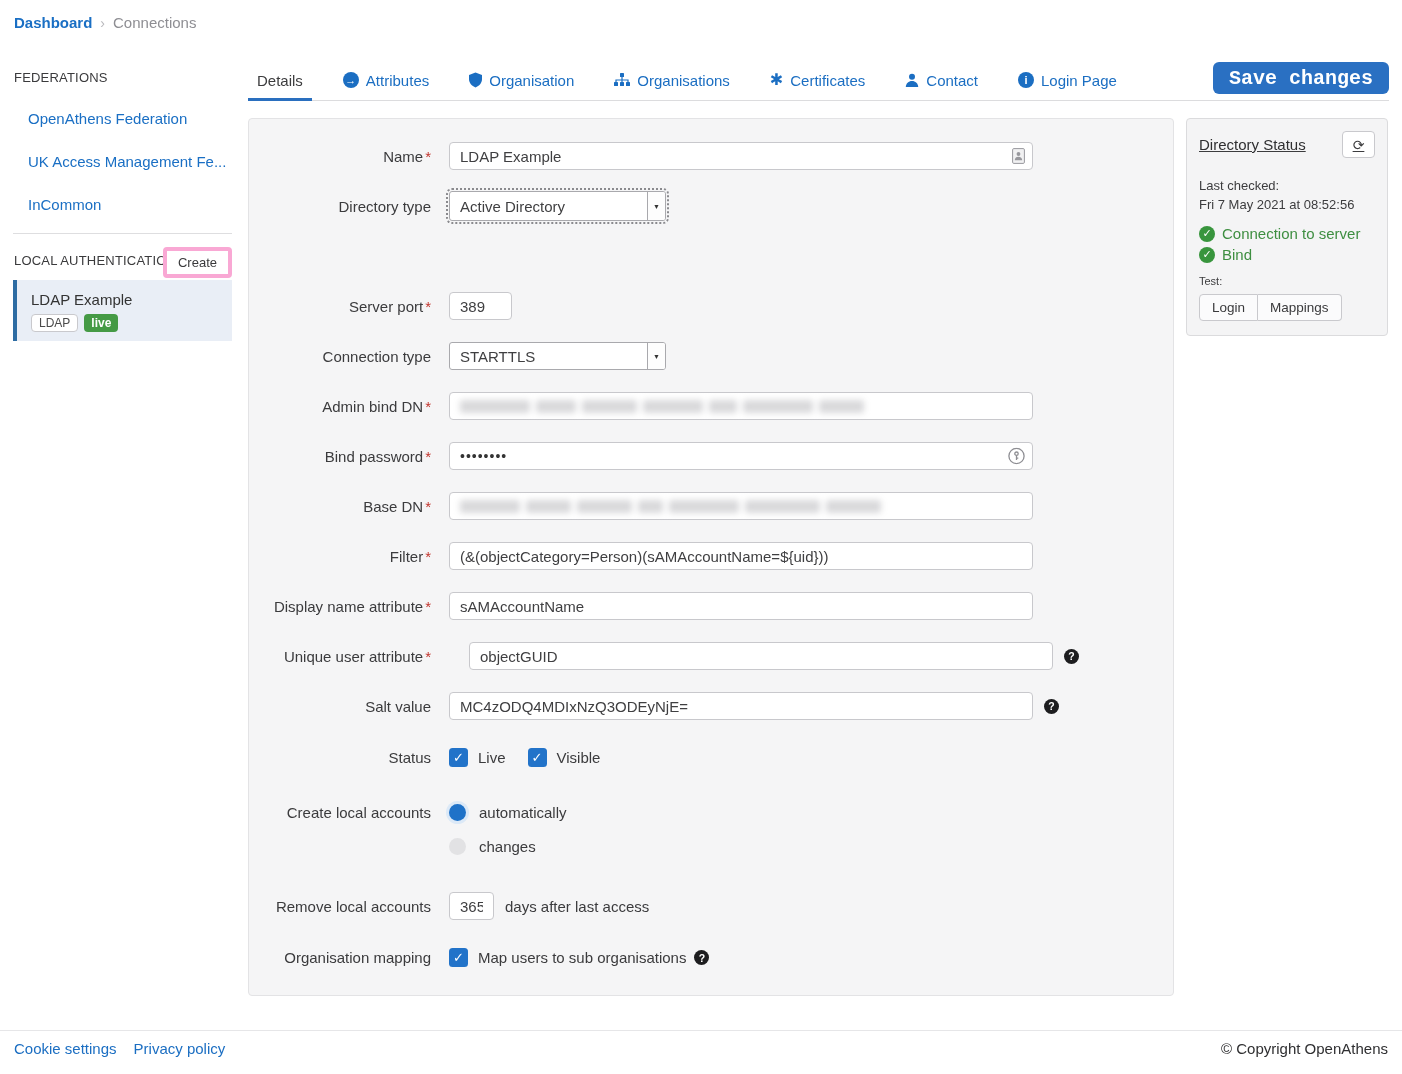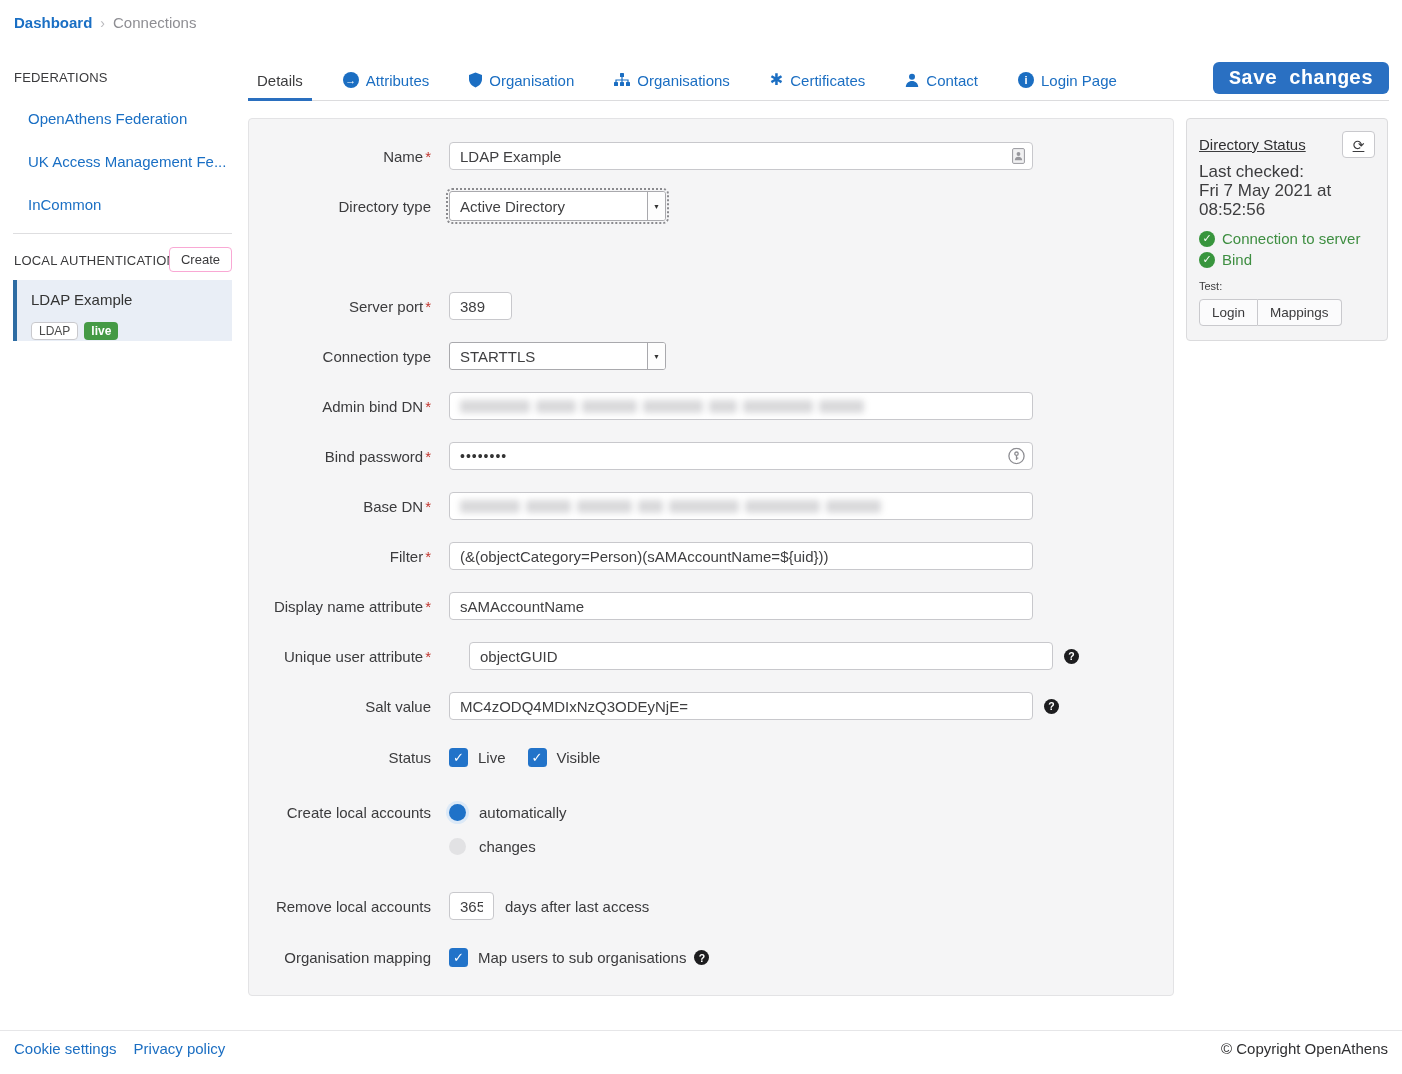"Last checked:" .sp-sub { font-size: 17px -> 13px; margin-top: 4px -> 18px }
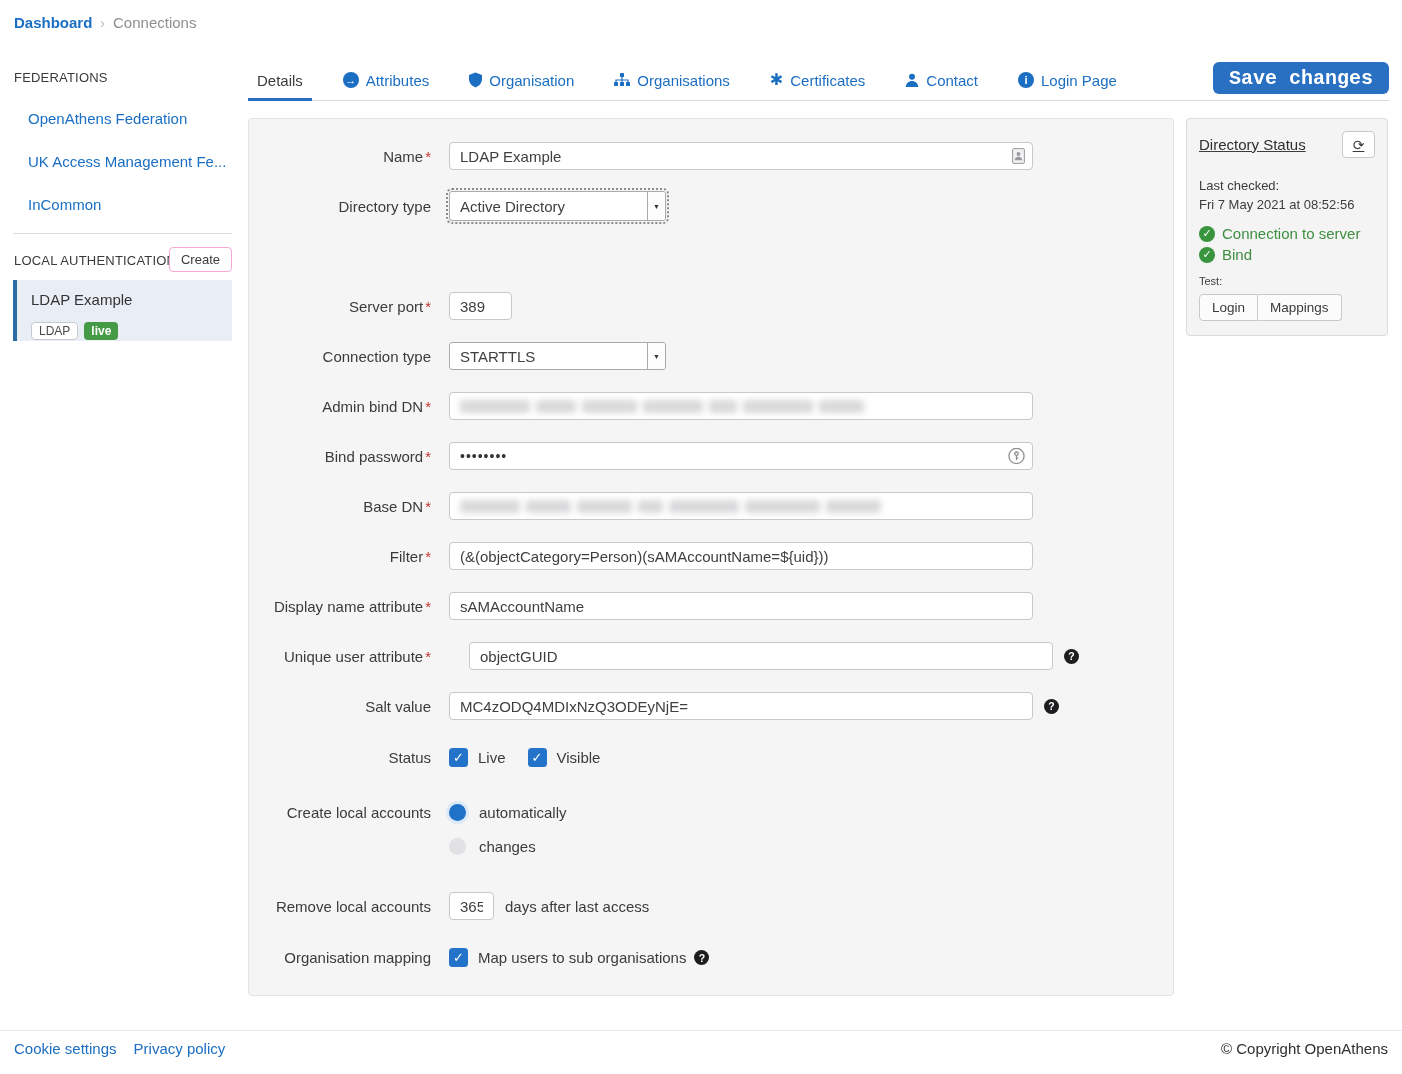"Create" .create-btn { border: 1px solid #f9a8d4 -> 4px solid #f9a8d4 }
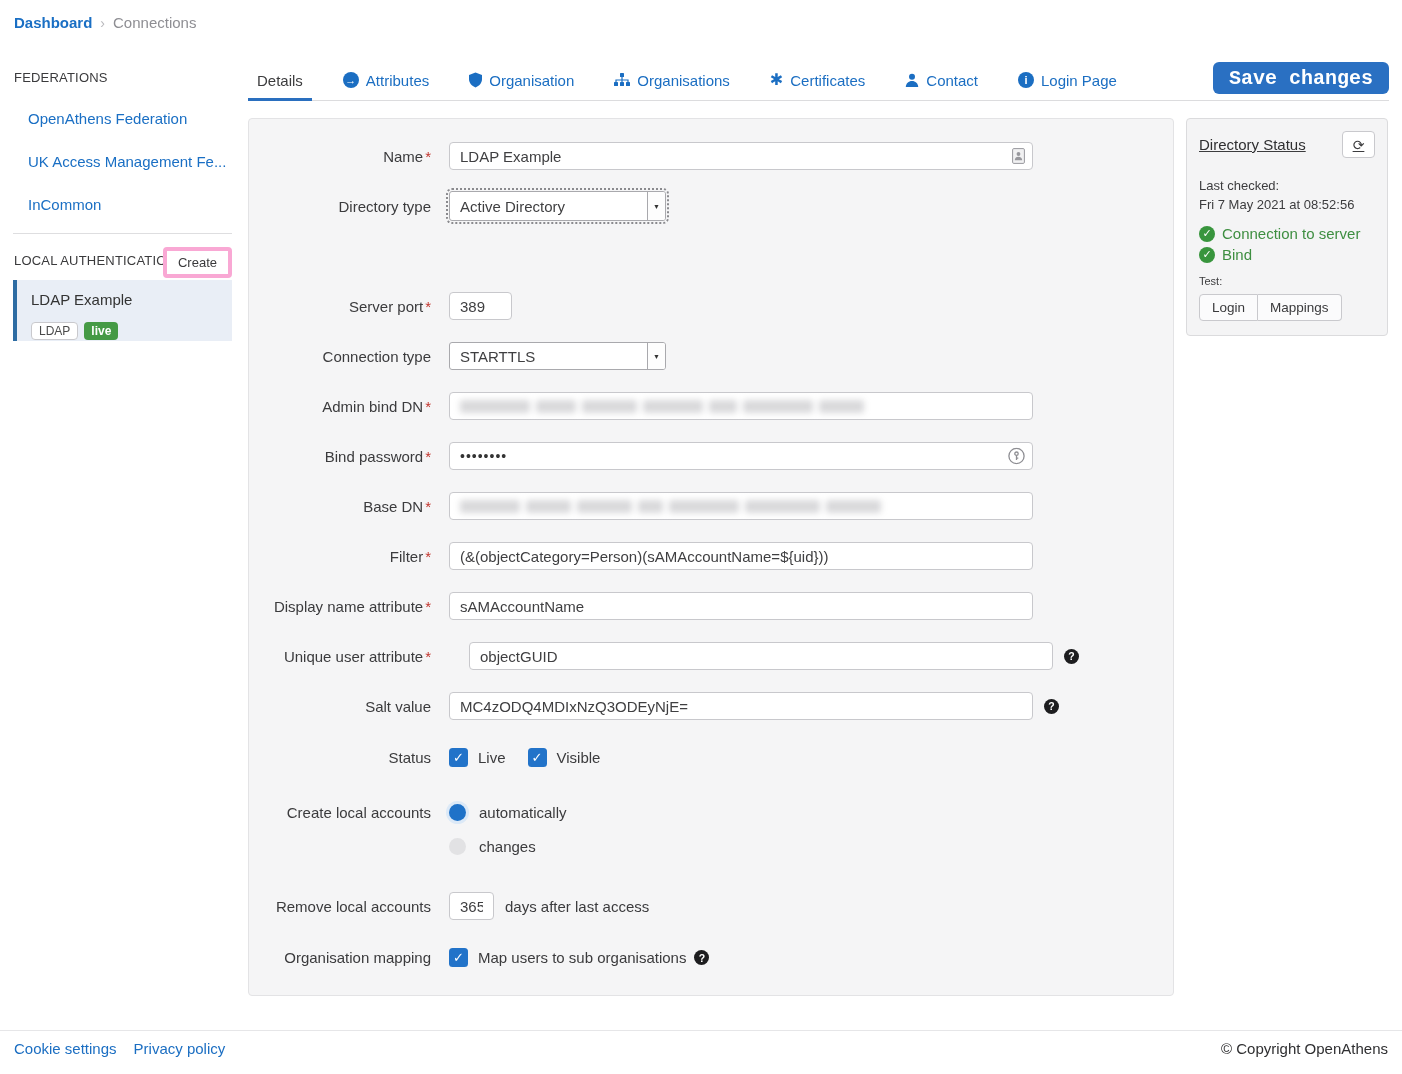"LDAP" .badges { margin-top: 14px -> 6px }
